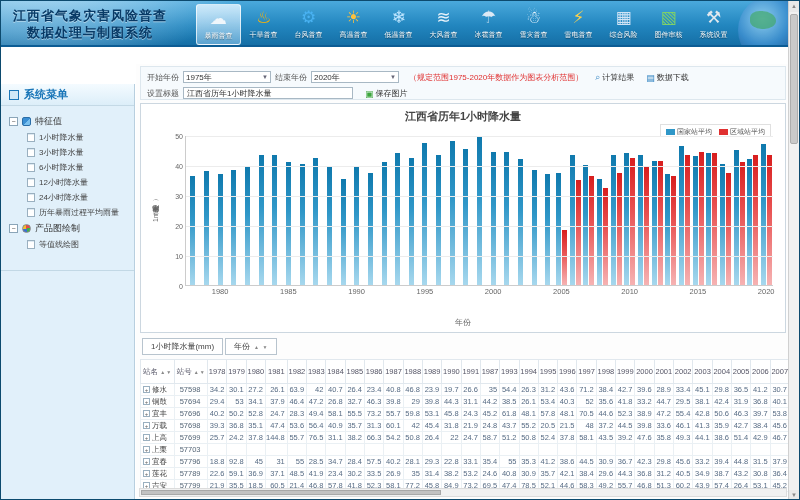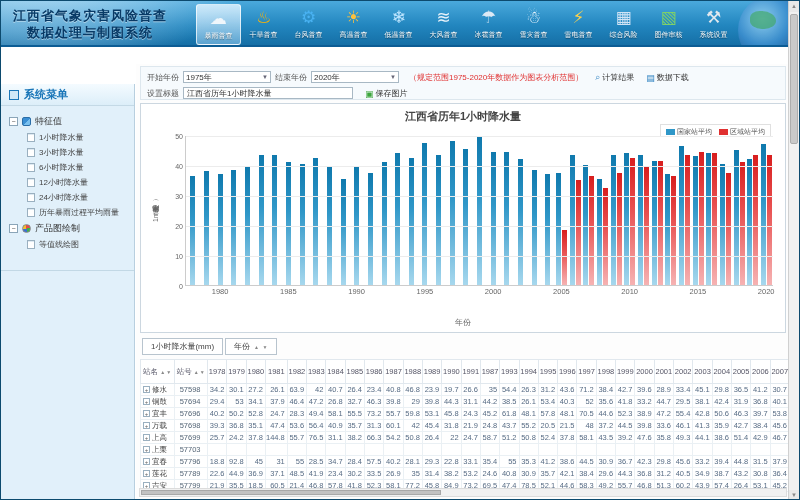"44.9" td { text: 44.9 -> 59.1 }
